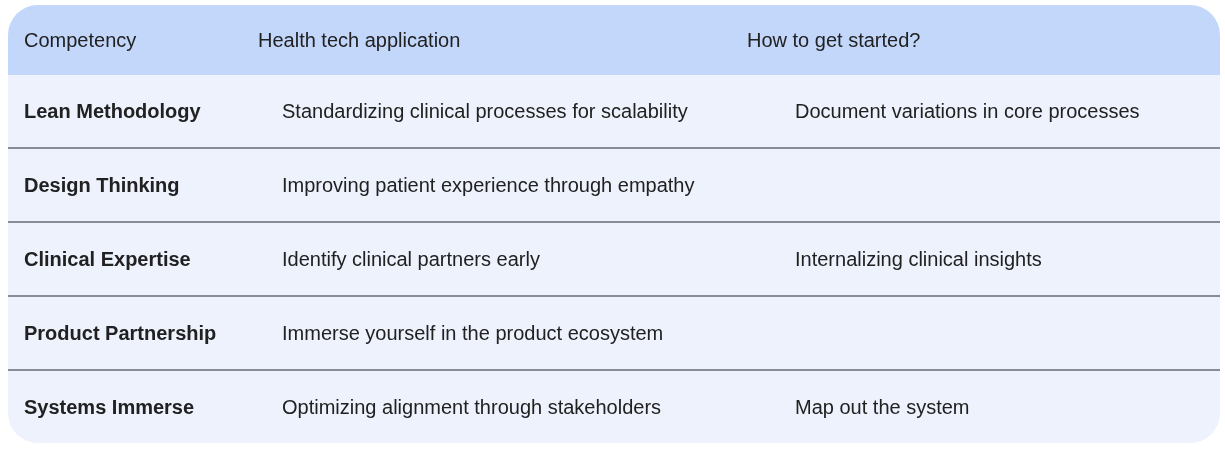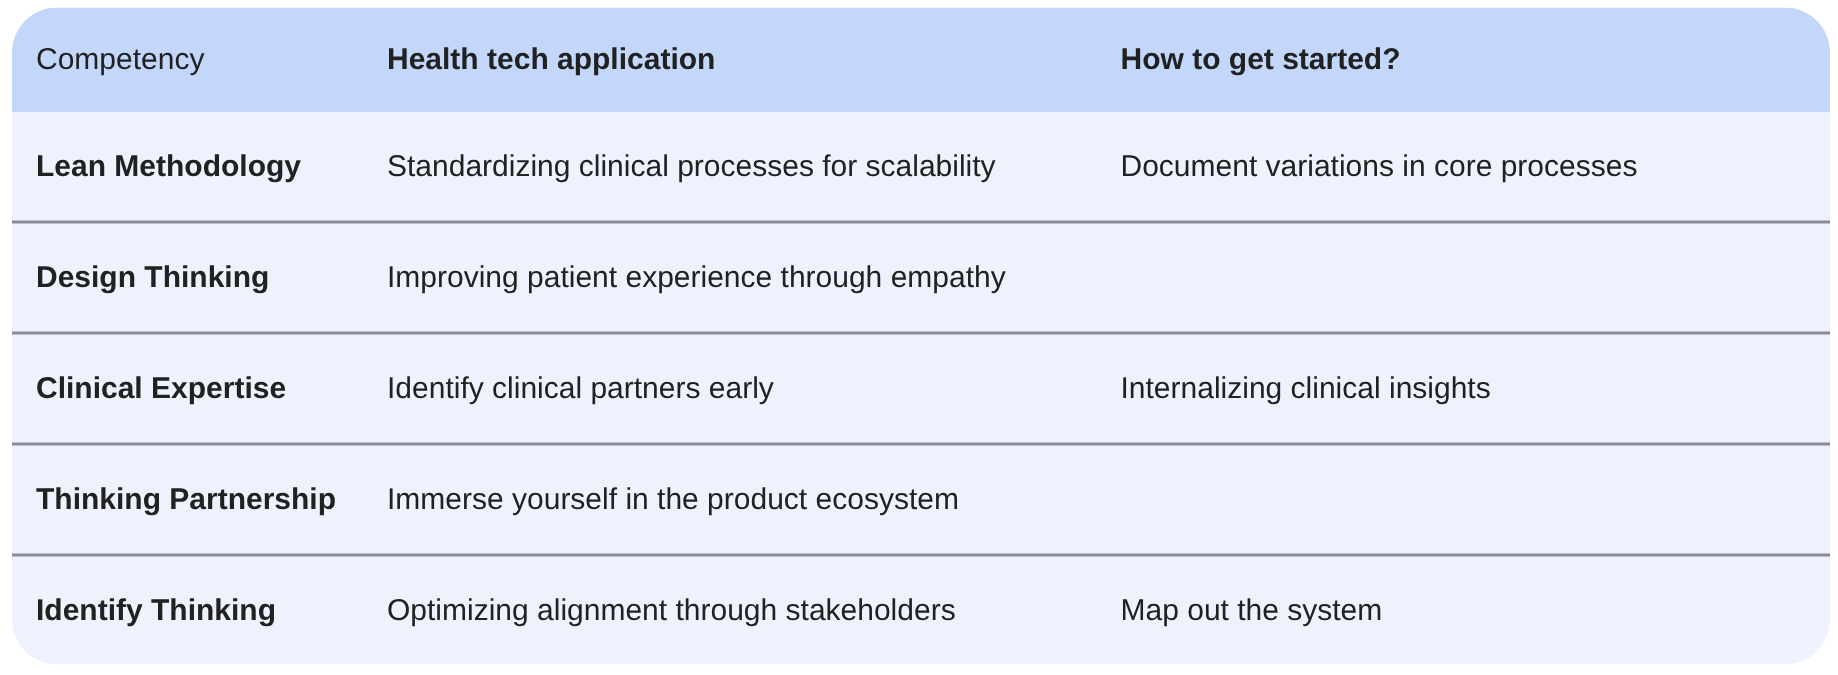"Health tech application" .header-row .cell { font-weight: 700 -> 400 }
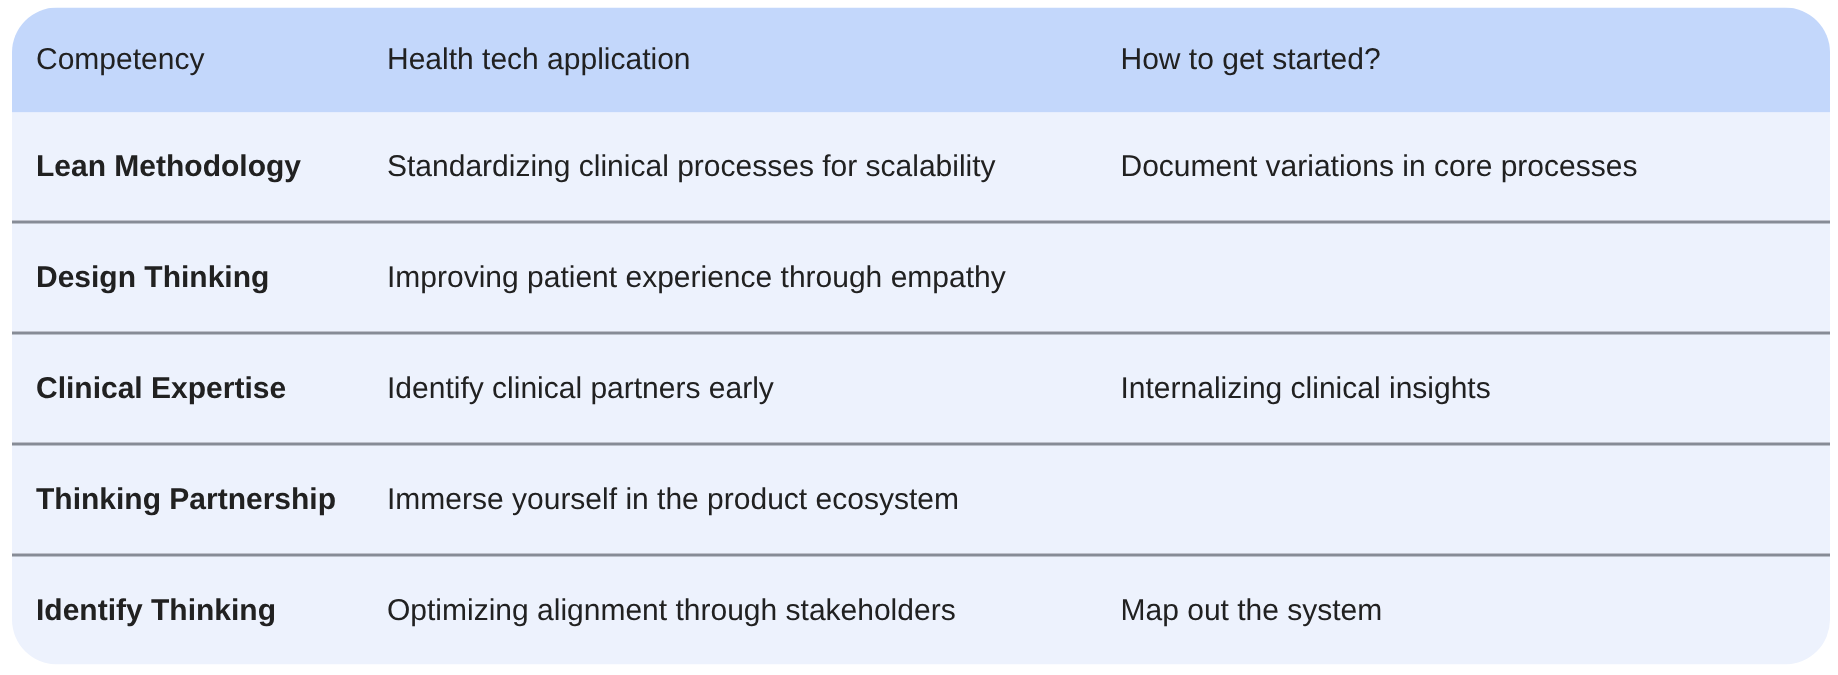"Lean Methodology" .body-row { gap: none -> 24px }
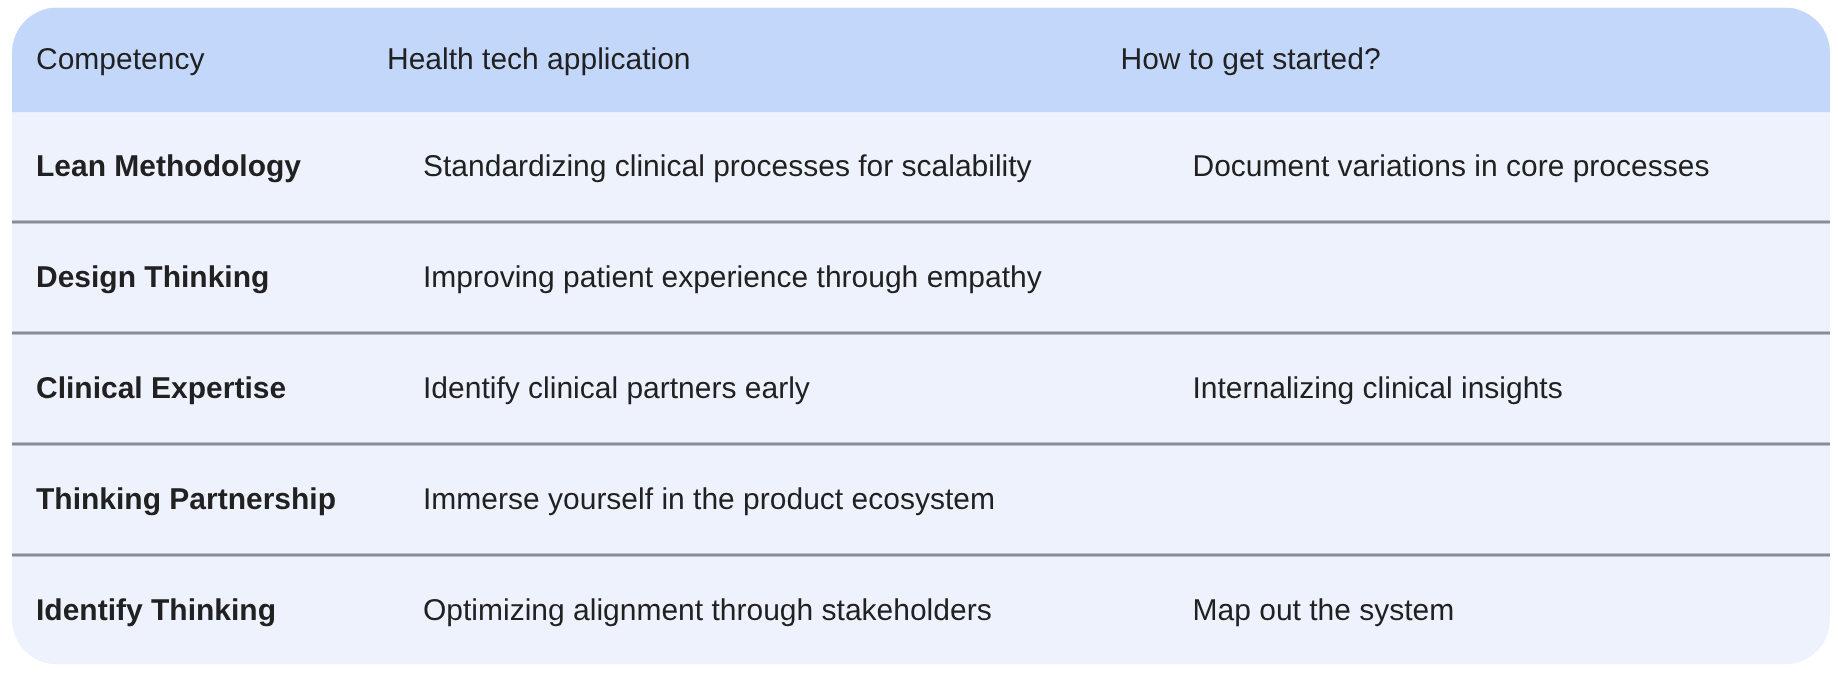"Thinking Partnership" div.cell { text: Thinking -> Product }
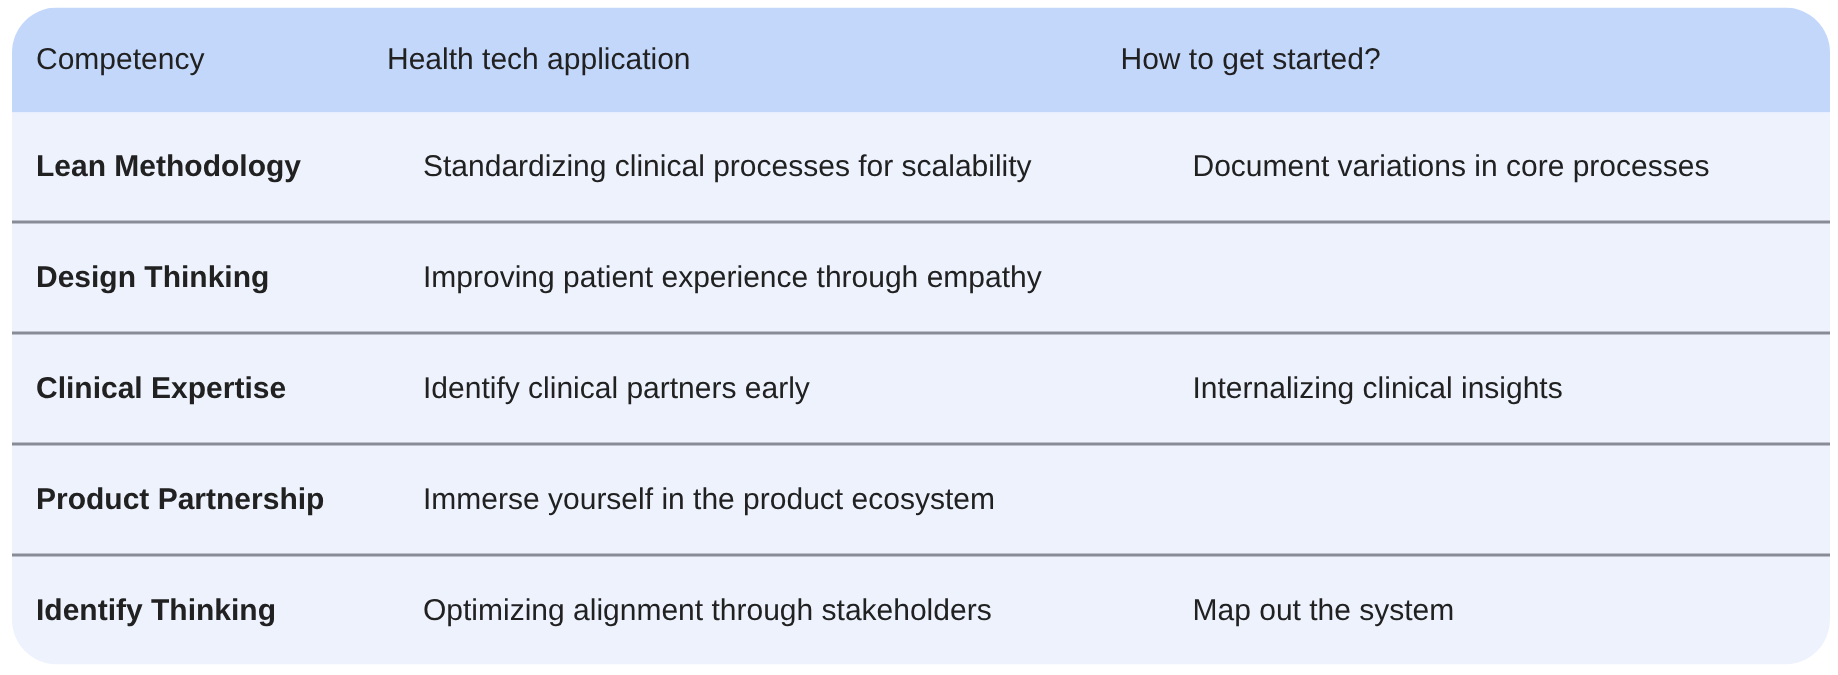"Identify Thinking" div.cell { text: Identify Thinking -> Systems Immerse }
